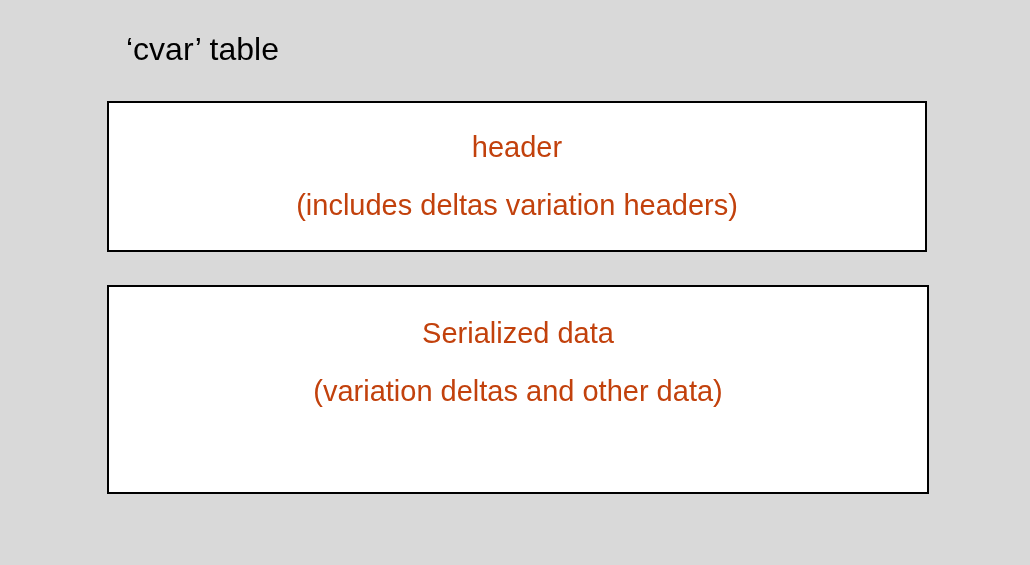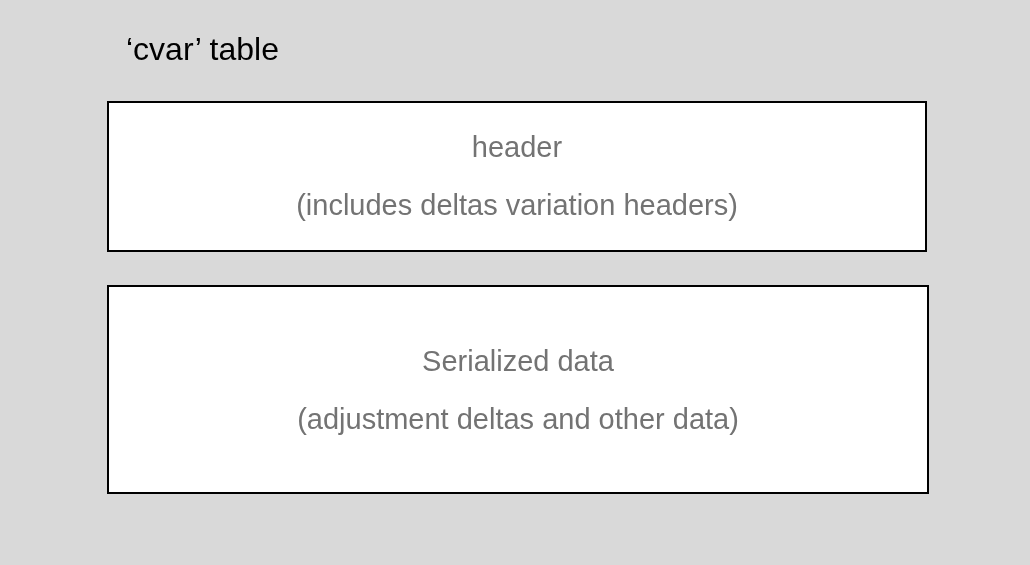"header" .box-line { color: #737373 -> #c2410c }
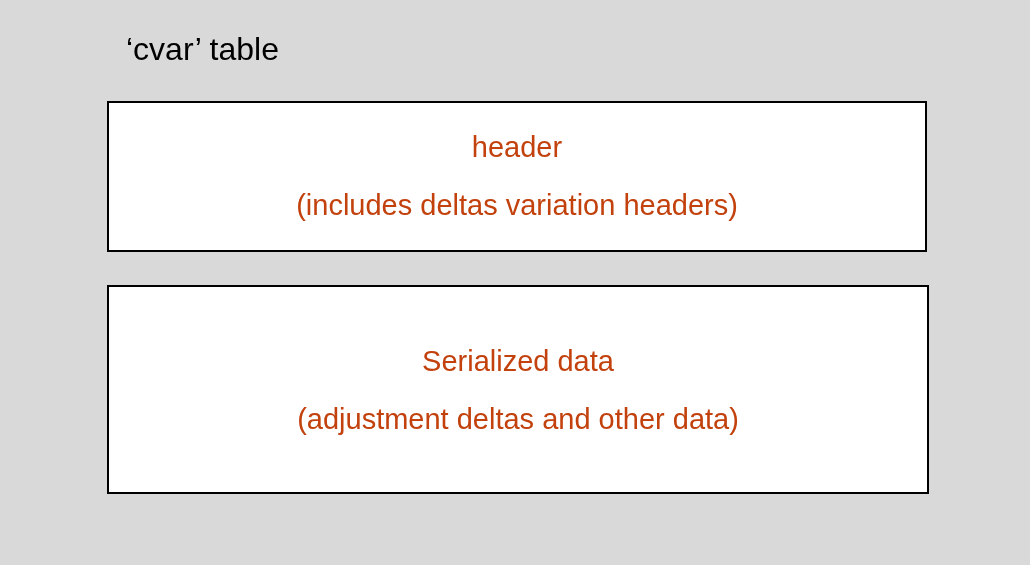"Serialized data" .box-serialized { padding-top: 45px -> 17px }
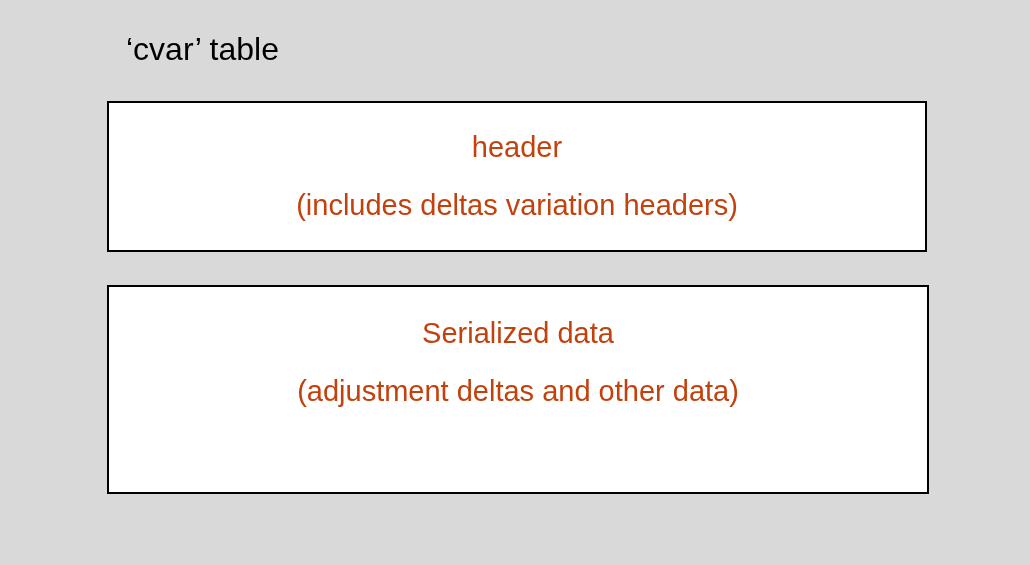"(adjustment deltas and other data)" div.box-line { text: adjustment -> variation }
